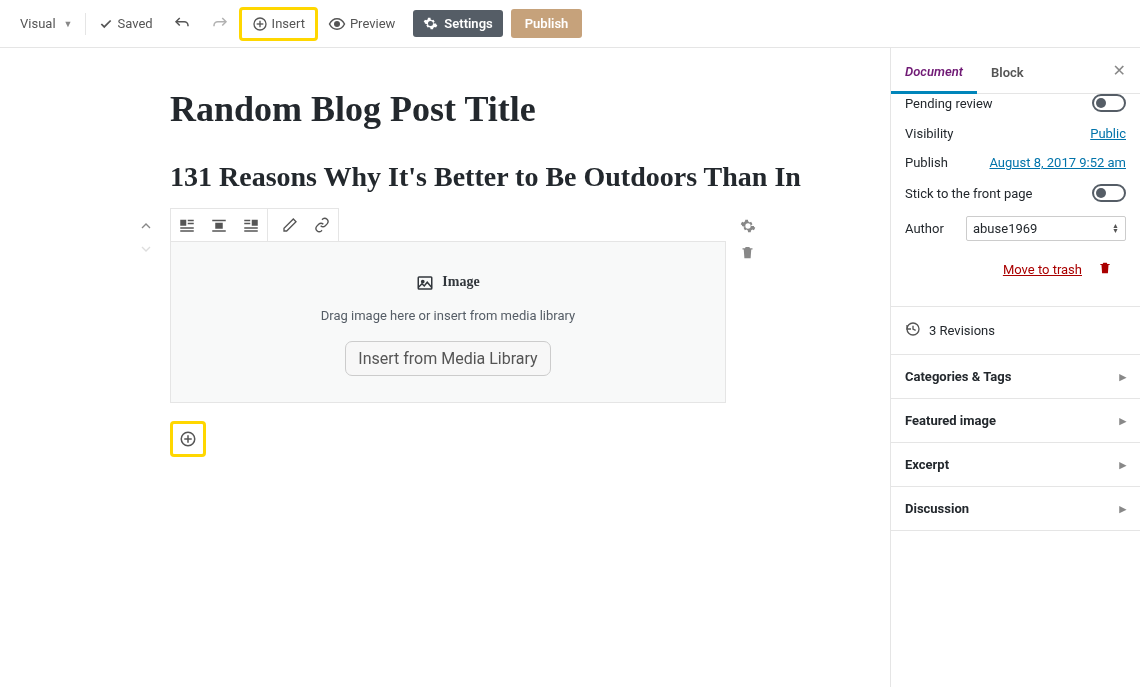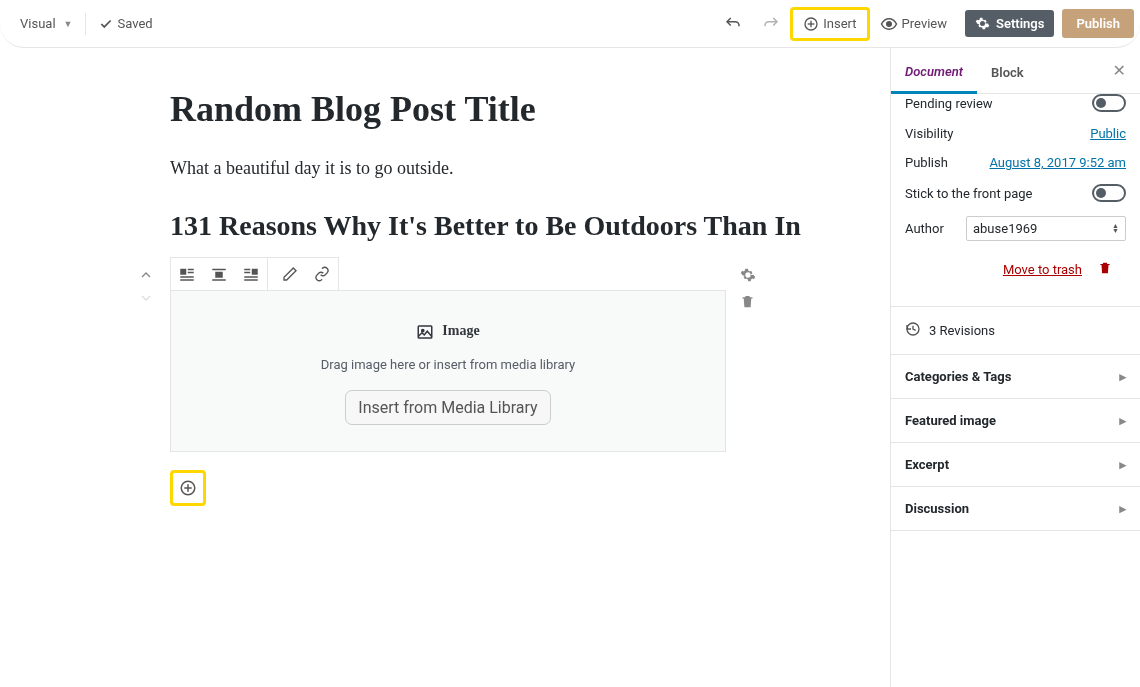"Visual" .topbar { border-radius: 24px -> none; justify-content: space-between -> none }
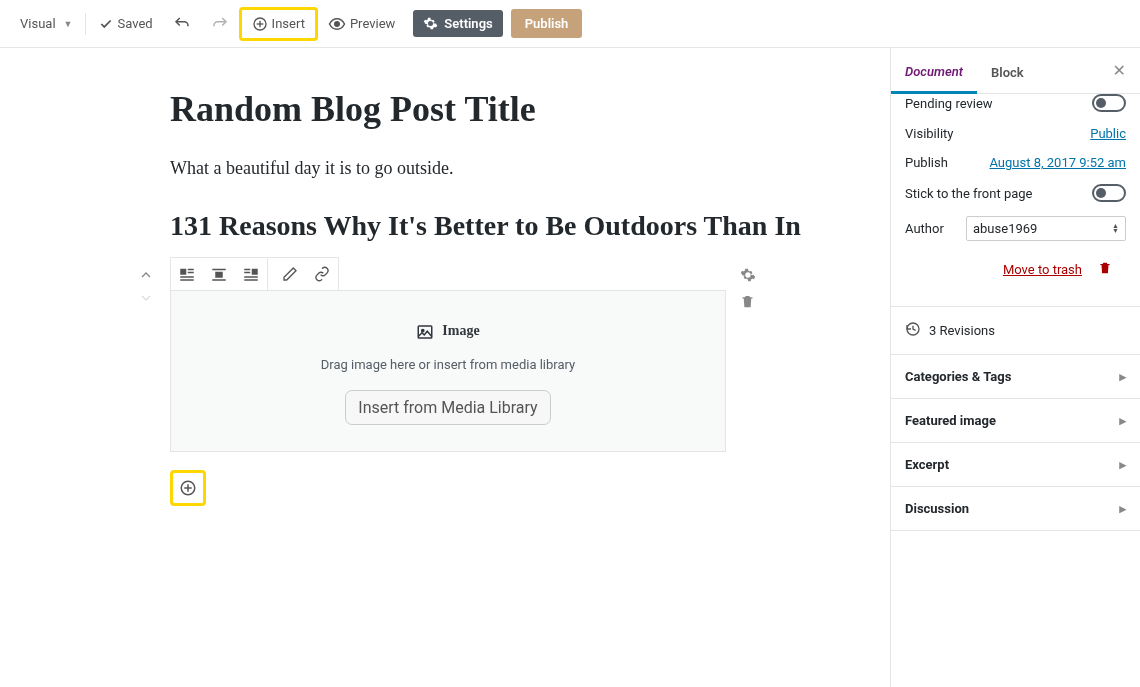"What a beautiful day it" p.post-p { html: <p>What a beautiful day it is to go outside.</p> -> none }
